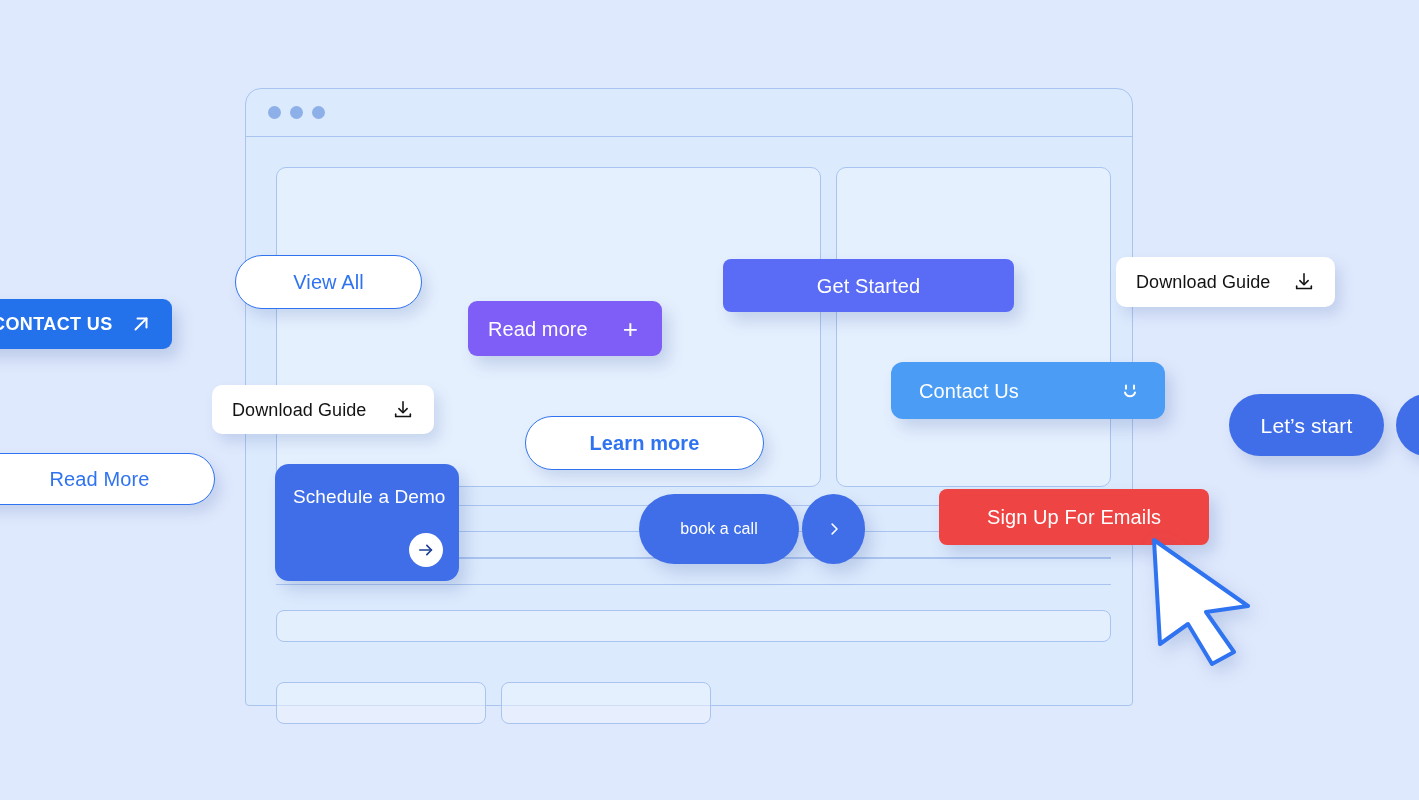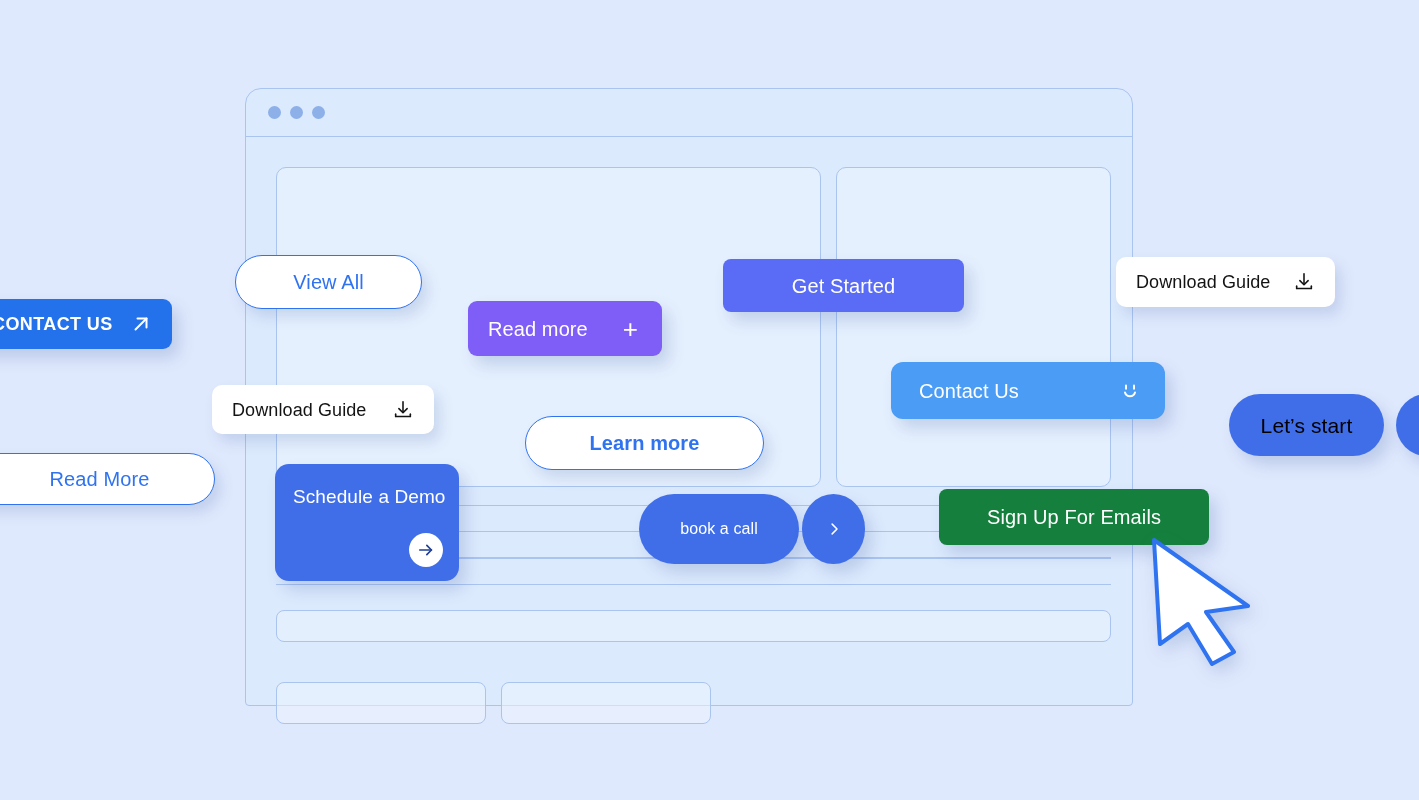"Get Started" .b-getstarted { width: 241px -> 291px }
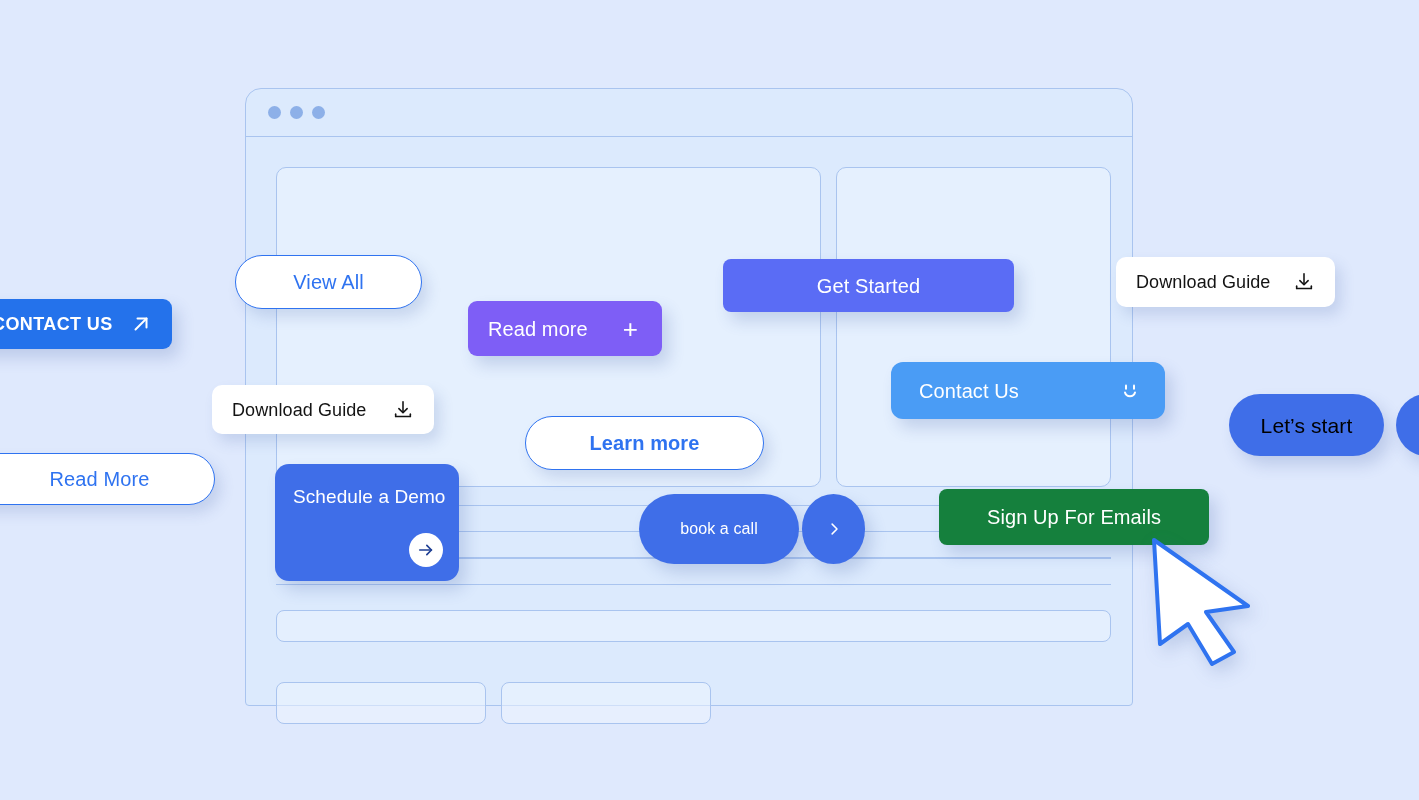"Let’s start" .b-letsstart { color: #000000 -> #ffffff }
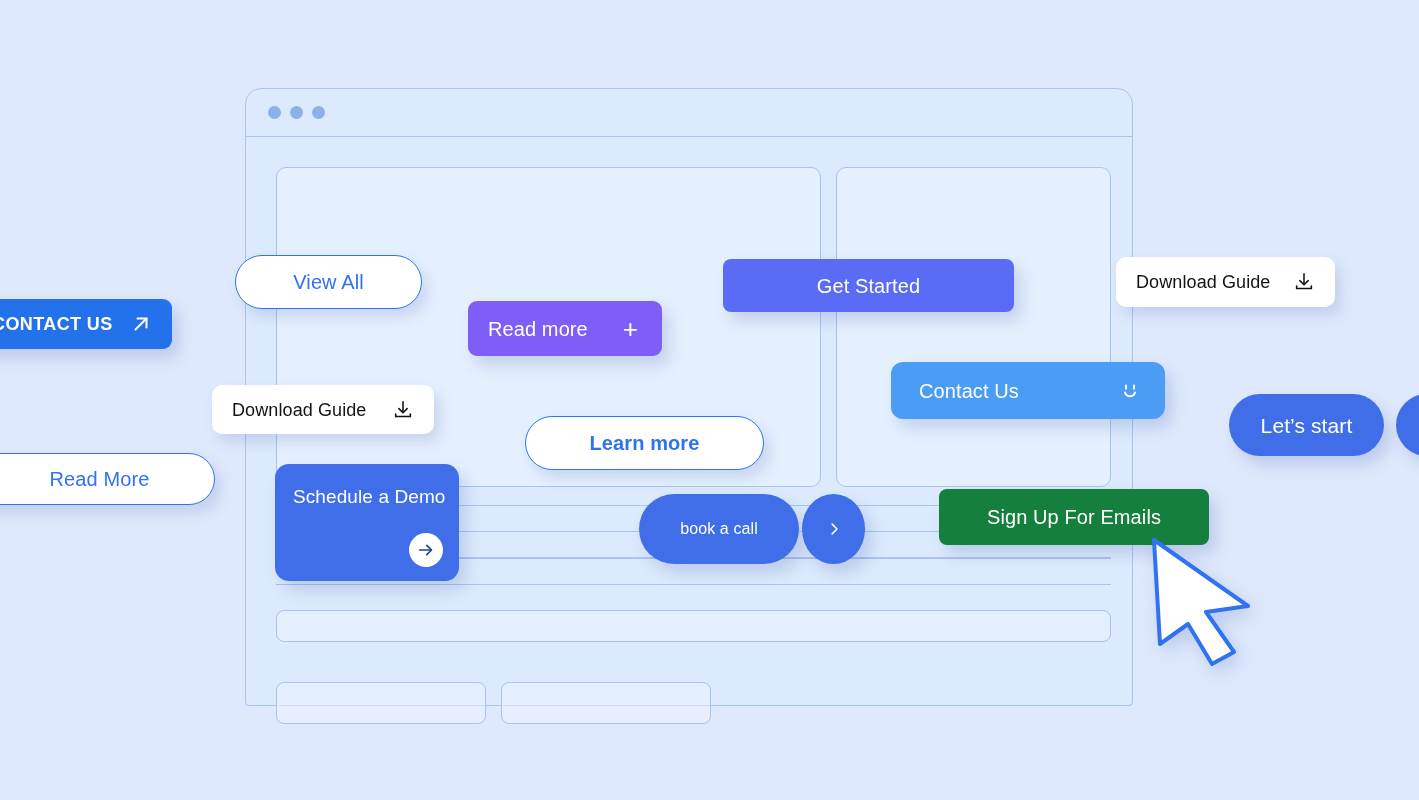"Sign Up For Emails" .b-signup { background: #15803d -> #ef4444 }
